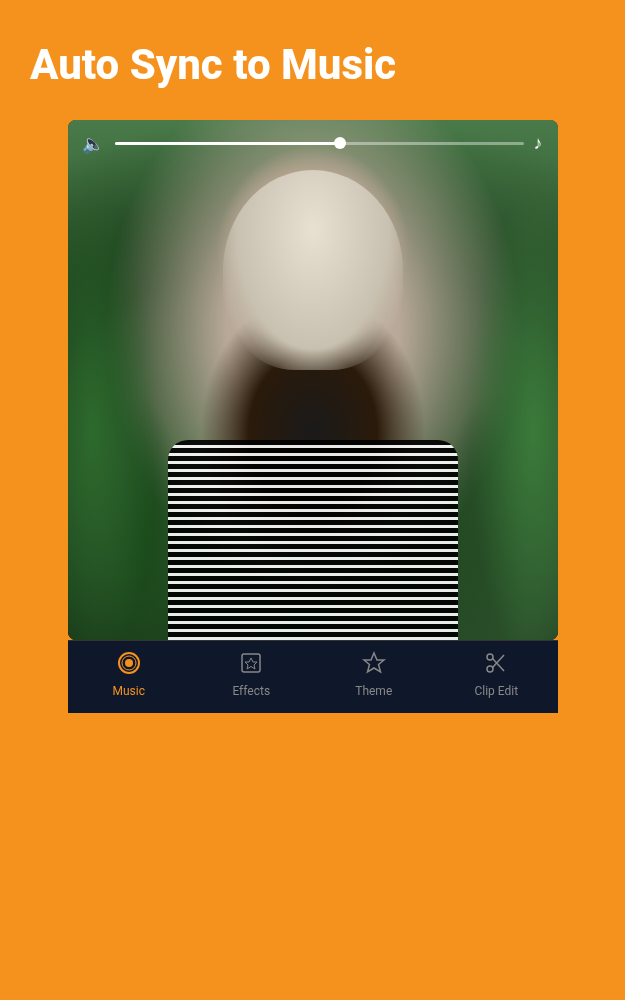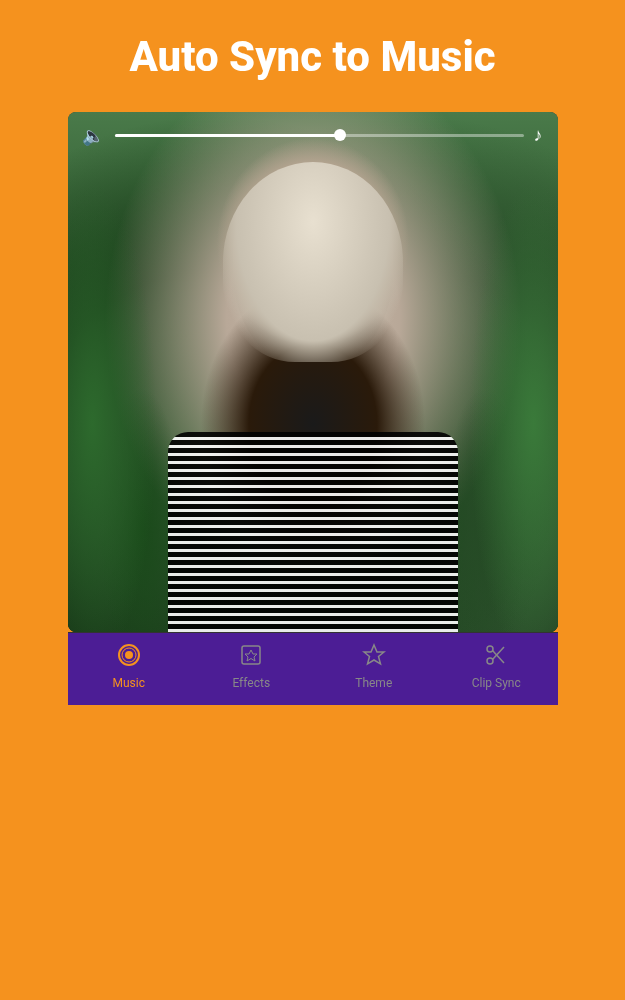"Auto Sync to Music" .header { padding: 32px 30px 30px -> 40px 30px 30px; text-align: center -> none }
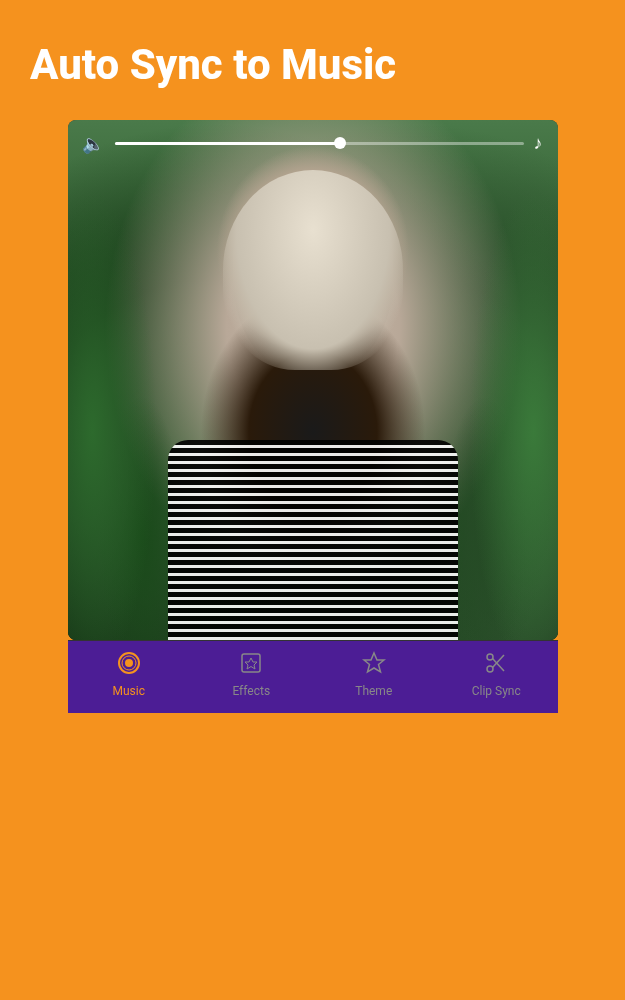"Music" div { background: #4c1d95 -> #0f172a }
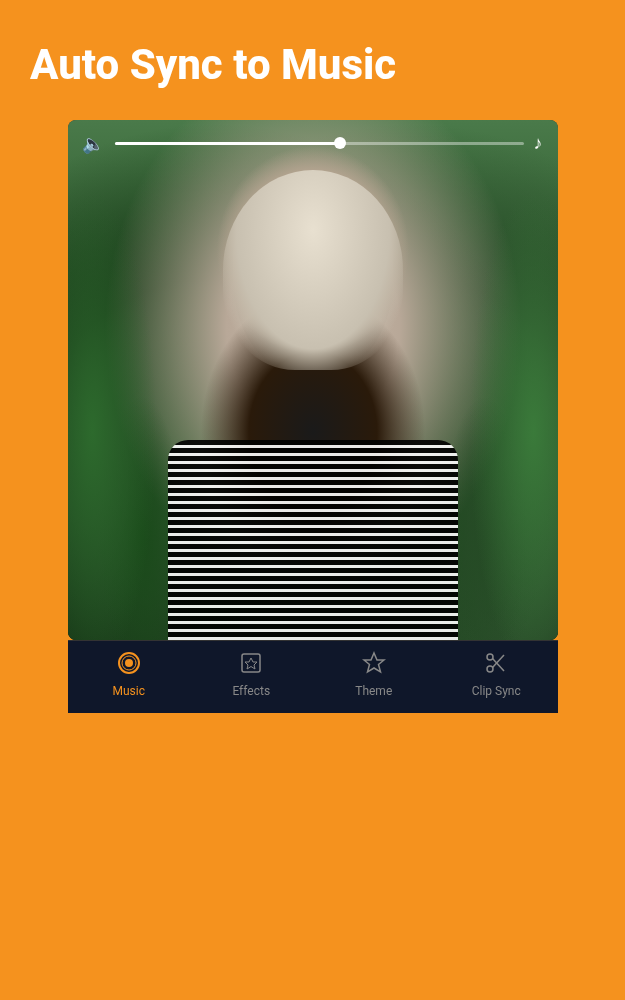"Clip Sync" span.nav-label { text: Sync -> Edit }
